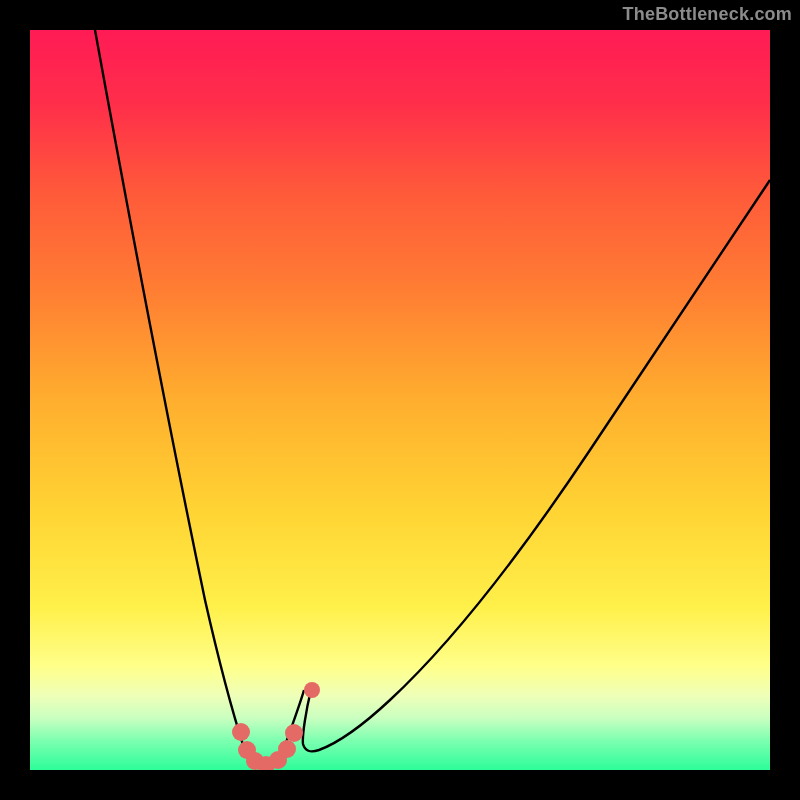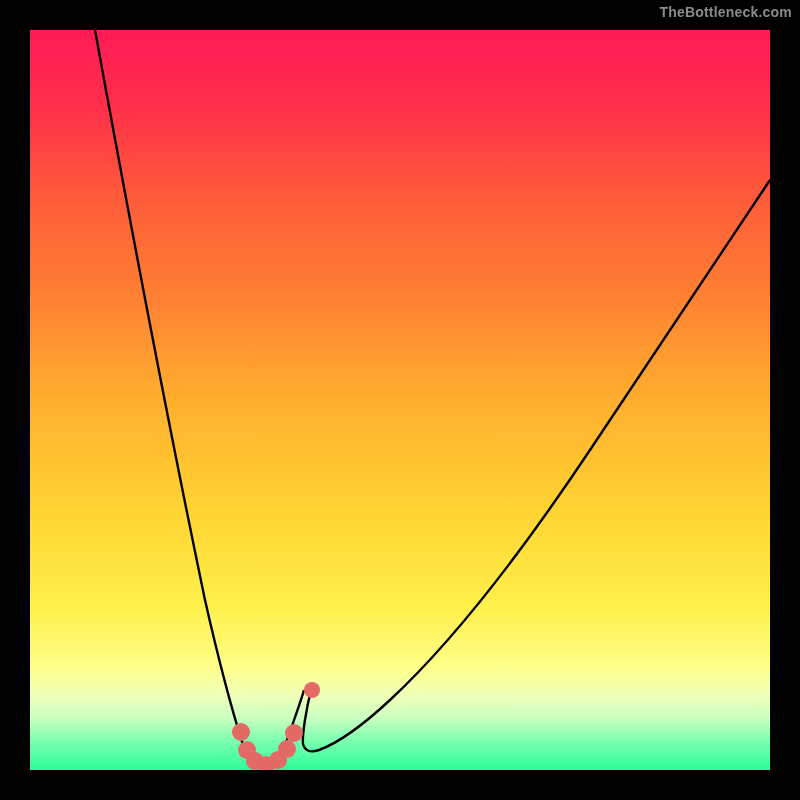"TheBottleneck.com" .watermark { font-size: 14px -> 18px }
